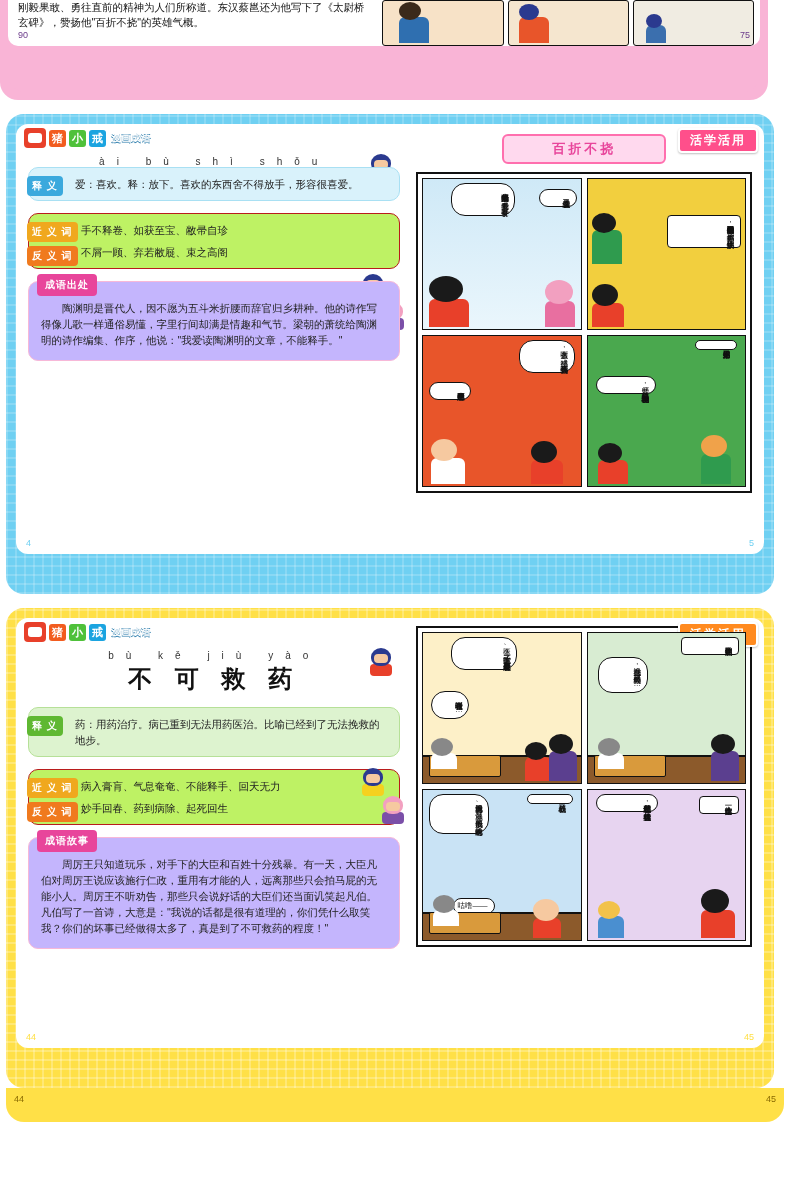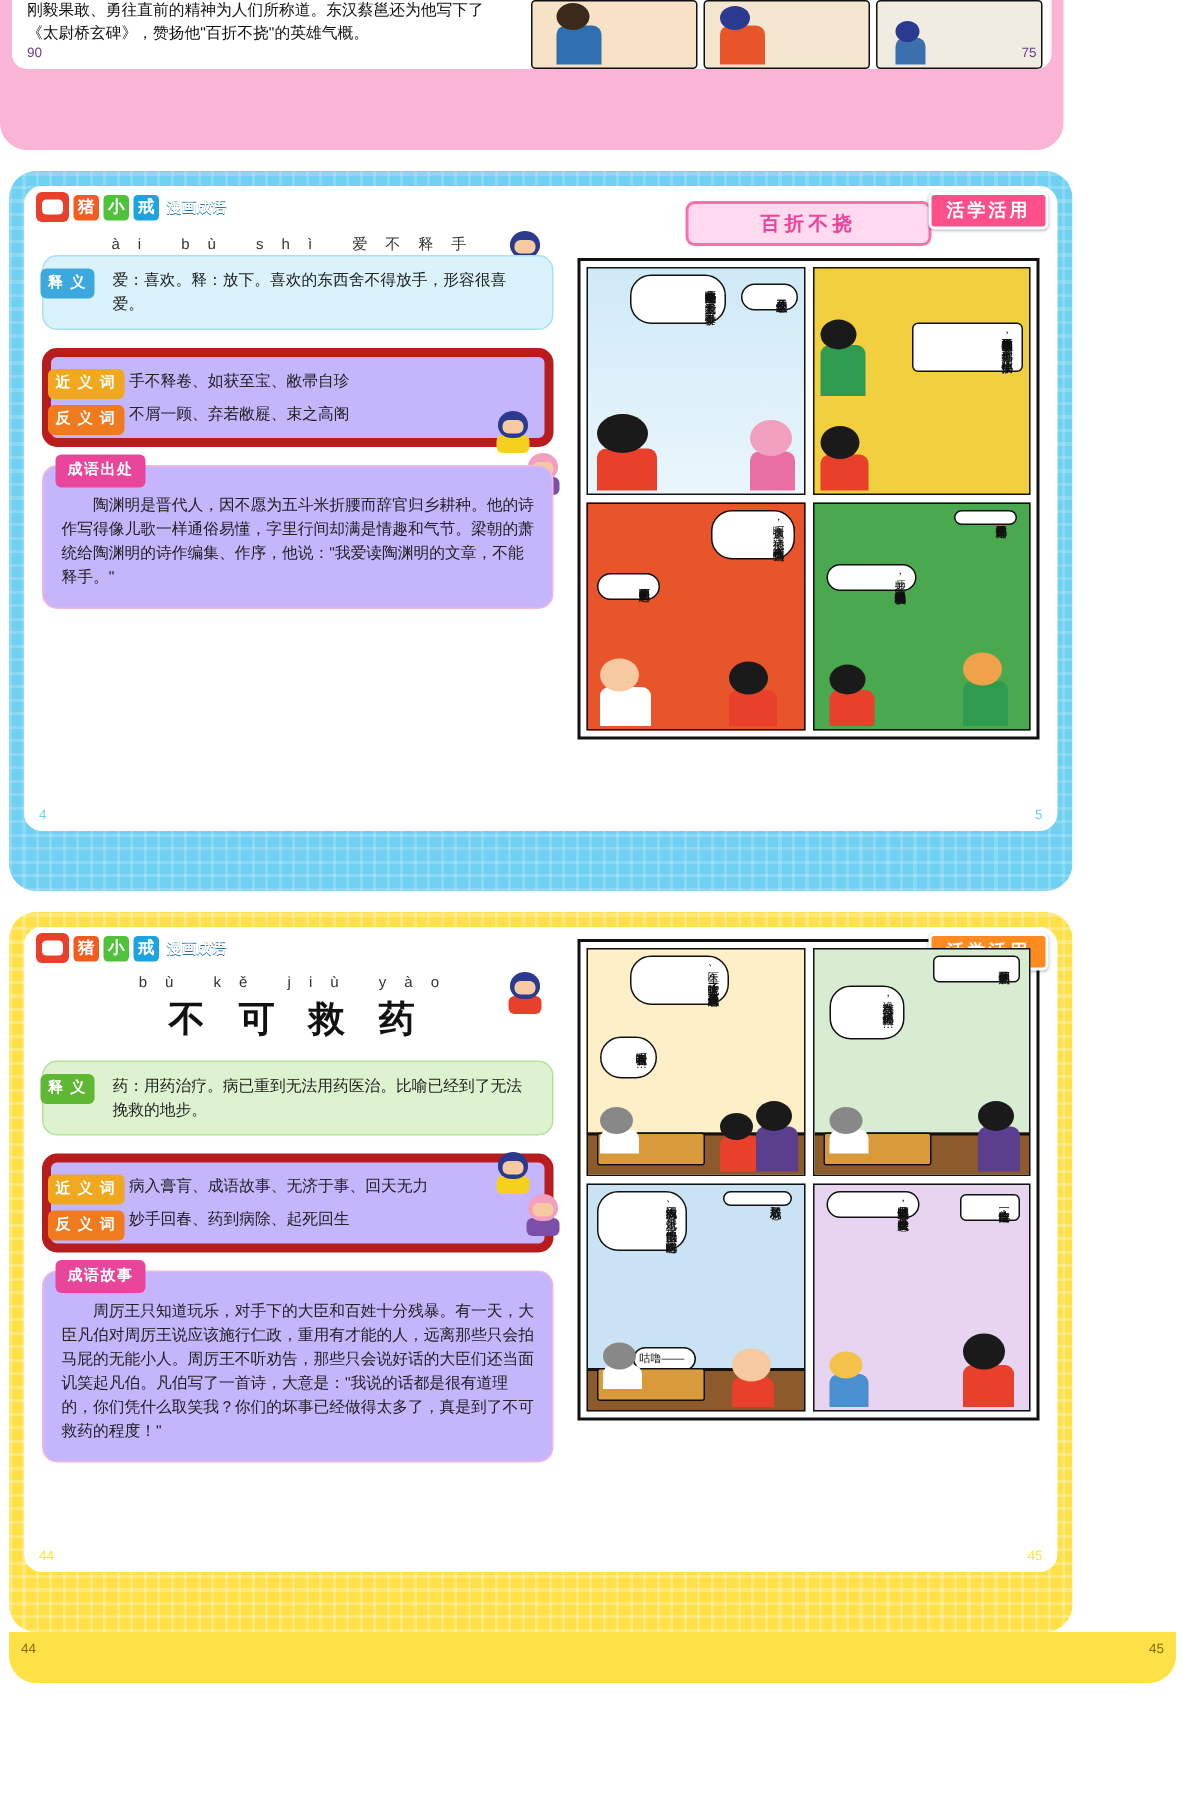"刚毅果敢、勇往直前的精神为人们所称道。东汉蔡邕还为他写下了《太尉桥玄碑》，赞扬他" .spread { width: 709px -> 768px }
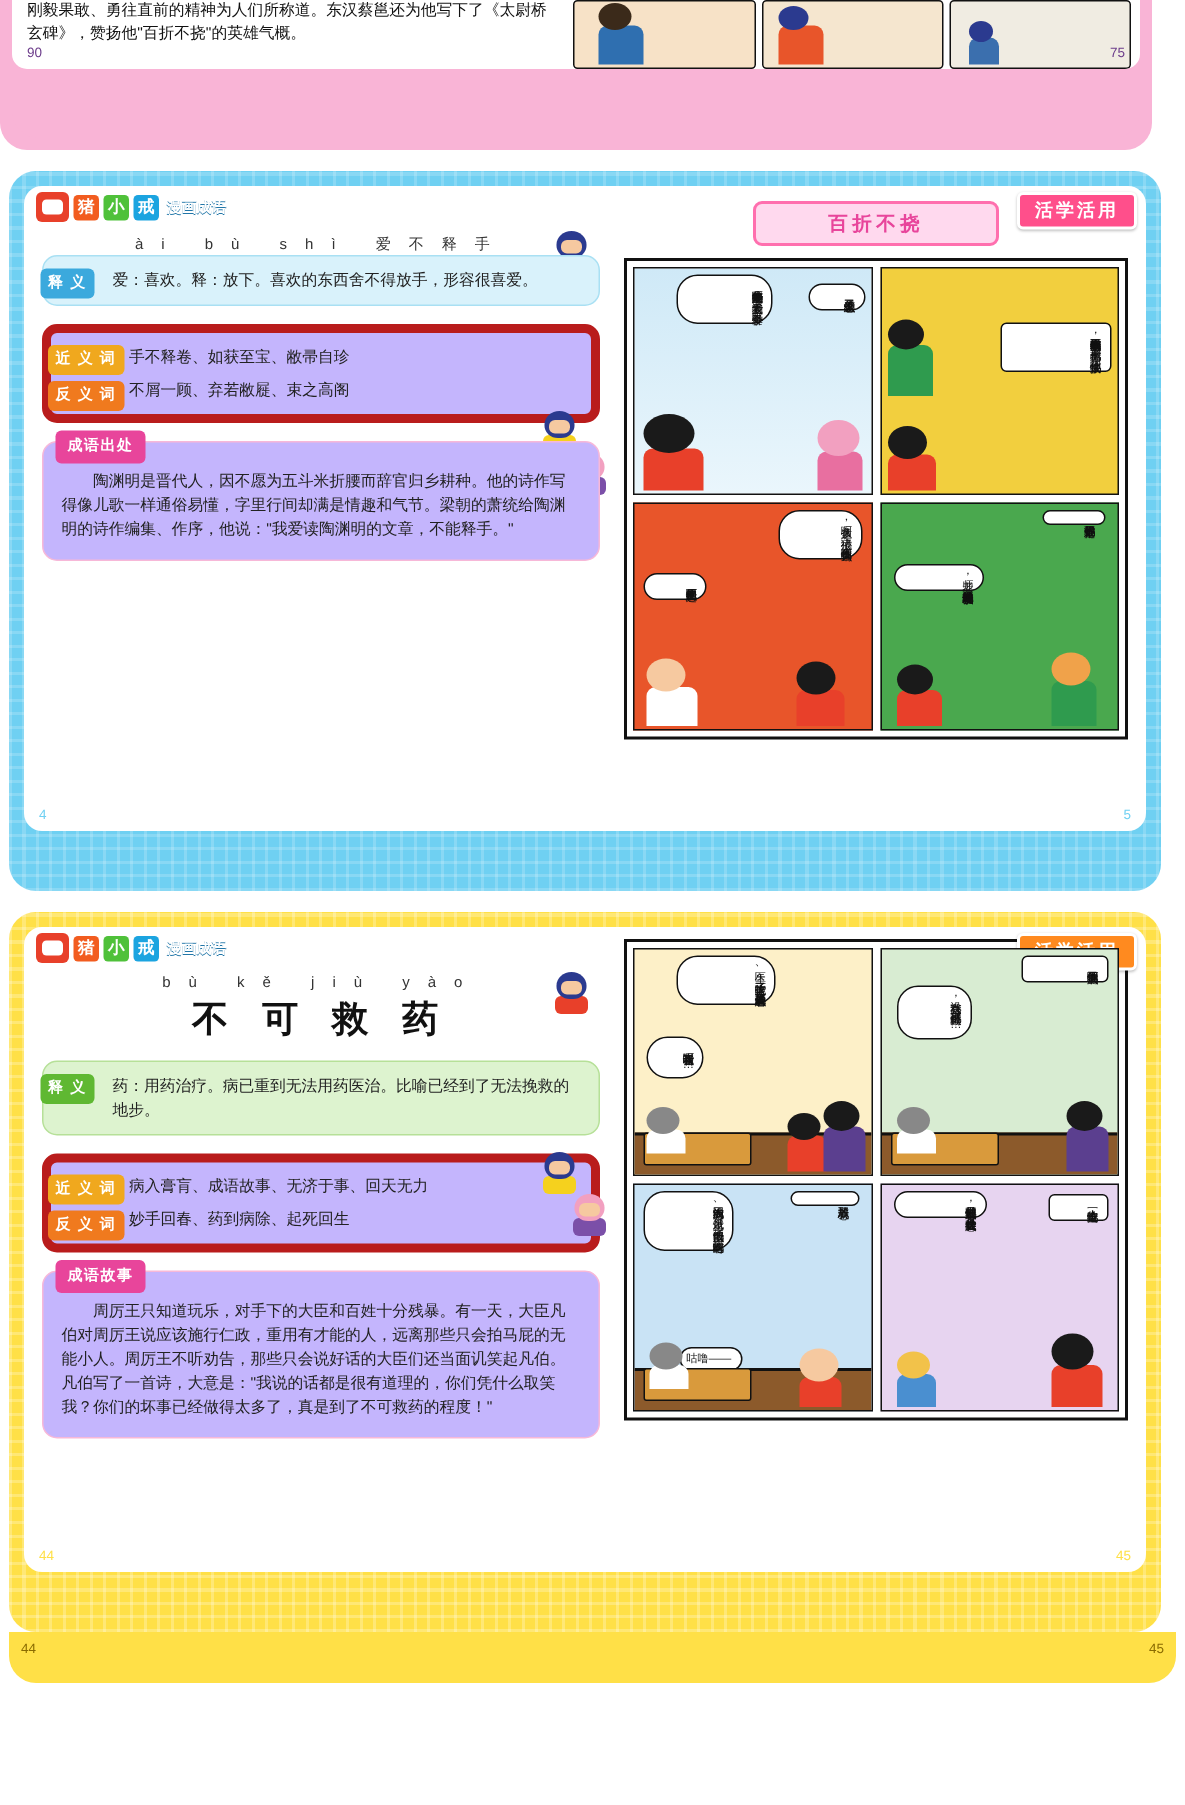"ài bù shì 爱不释手" div.pinyin { text: 爱不释手 -> shǒu }
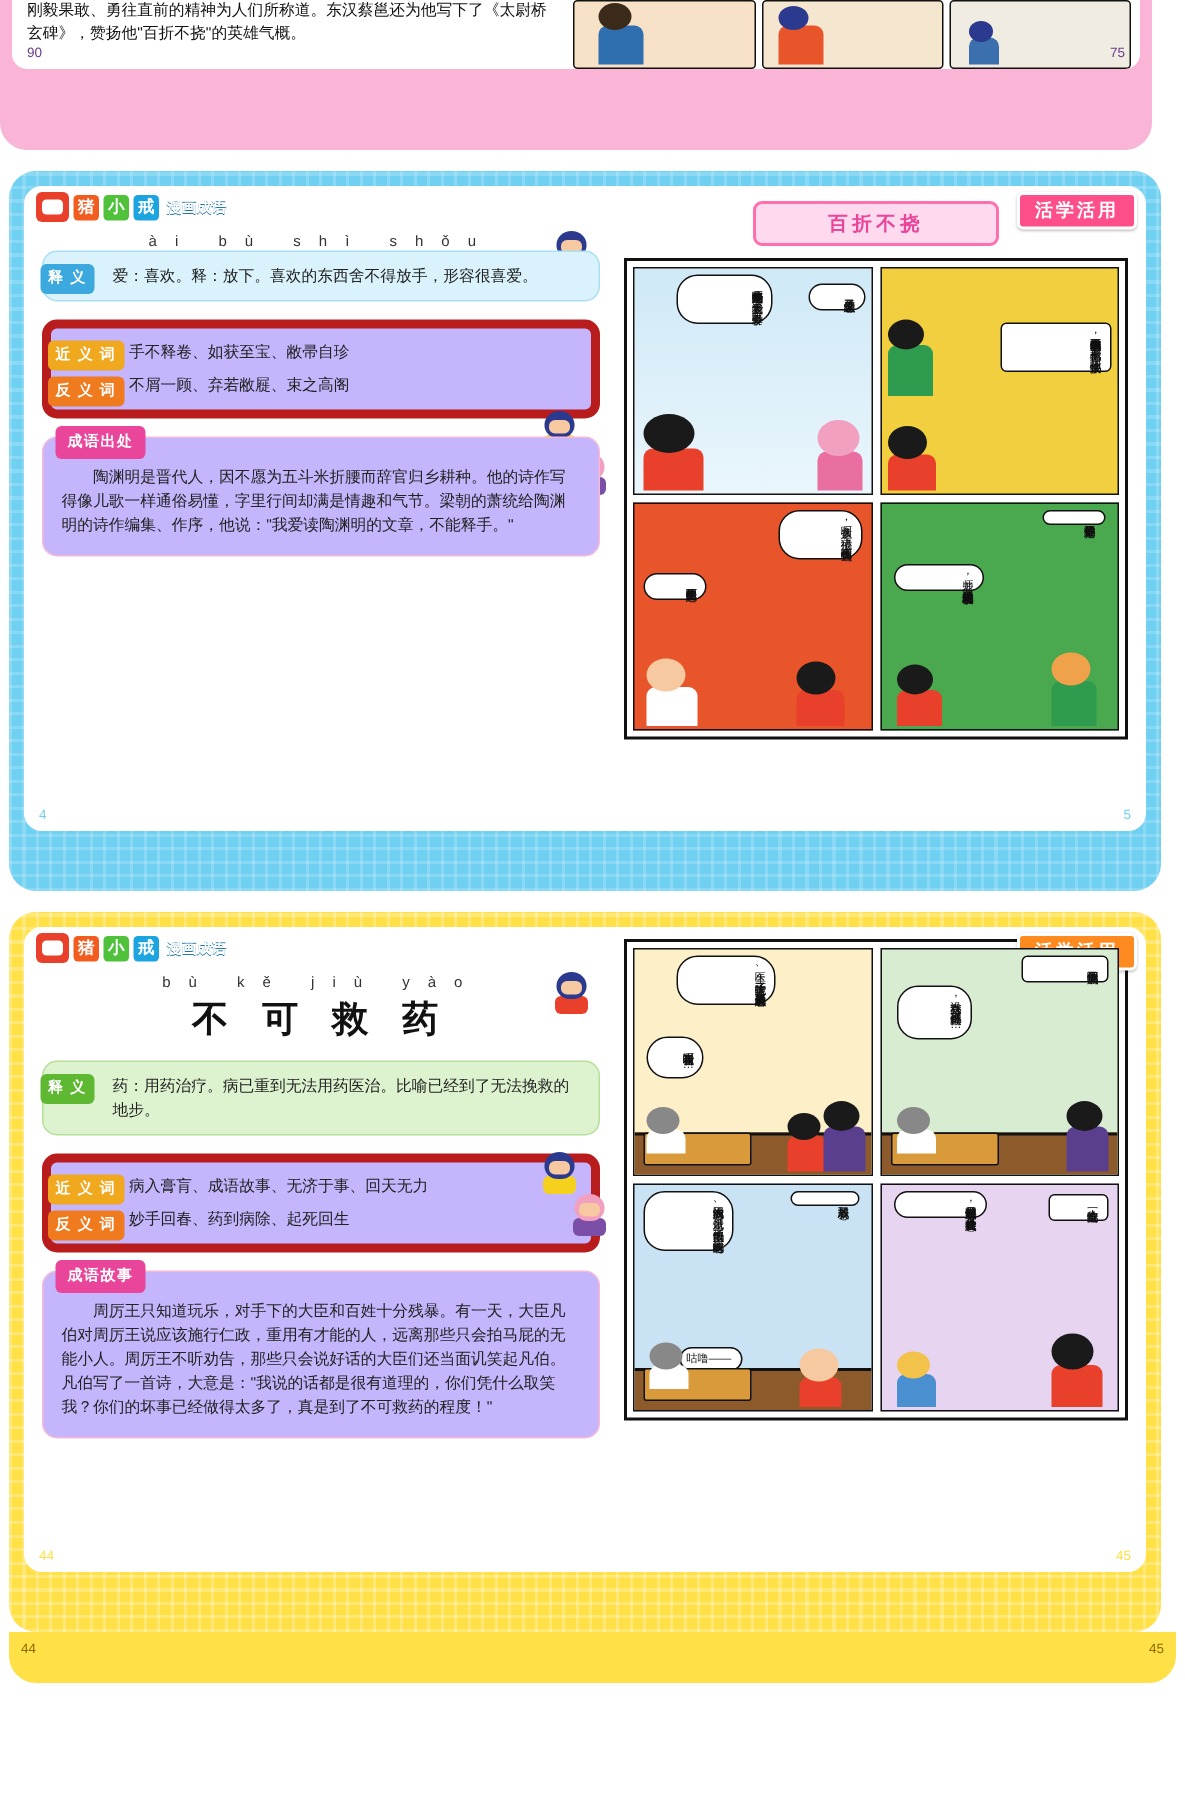"近 义 词" .box-ci { background: #c4b5fd -> #bef264; border: 6px solid #b91c1c -> 1px solid #b91c1c }
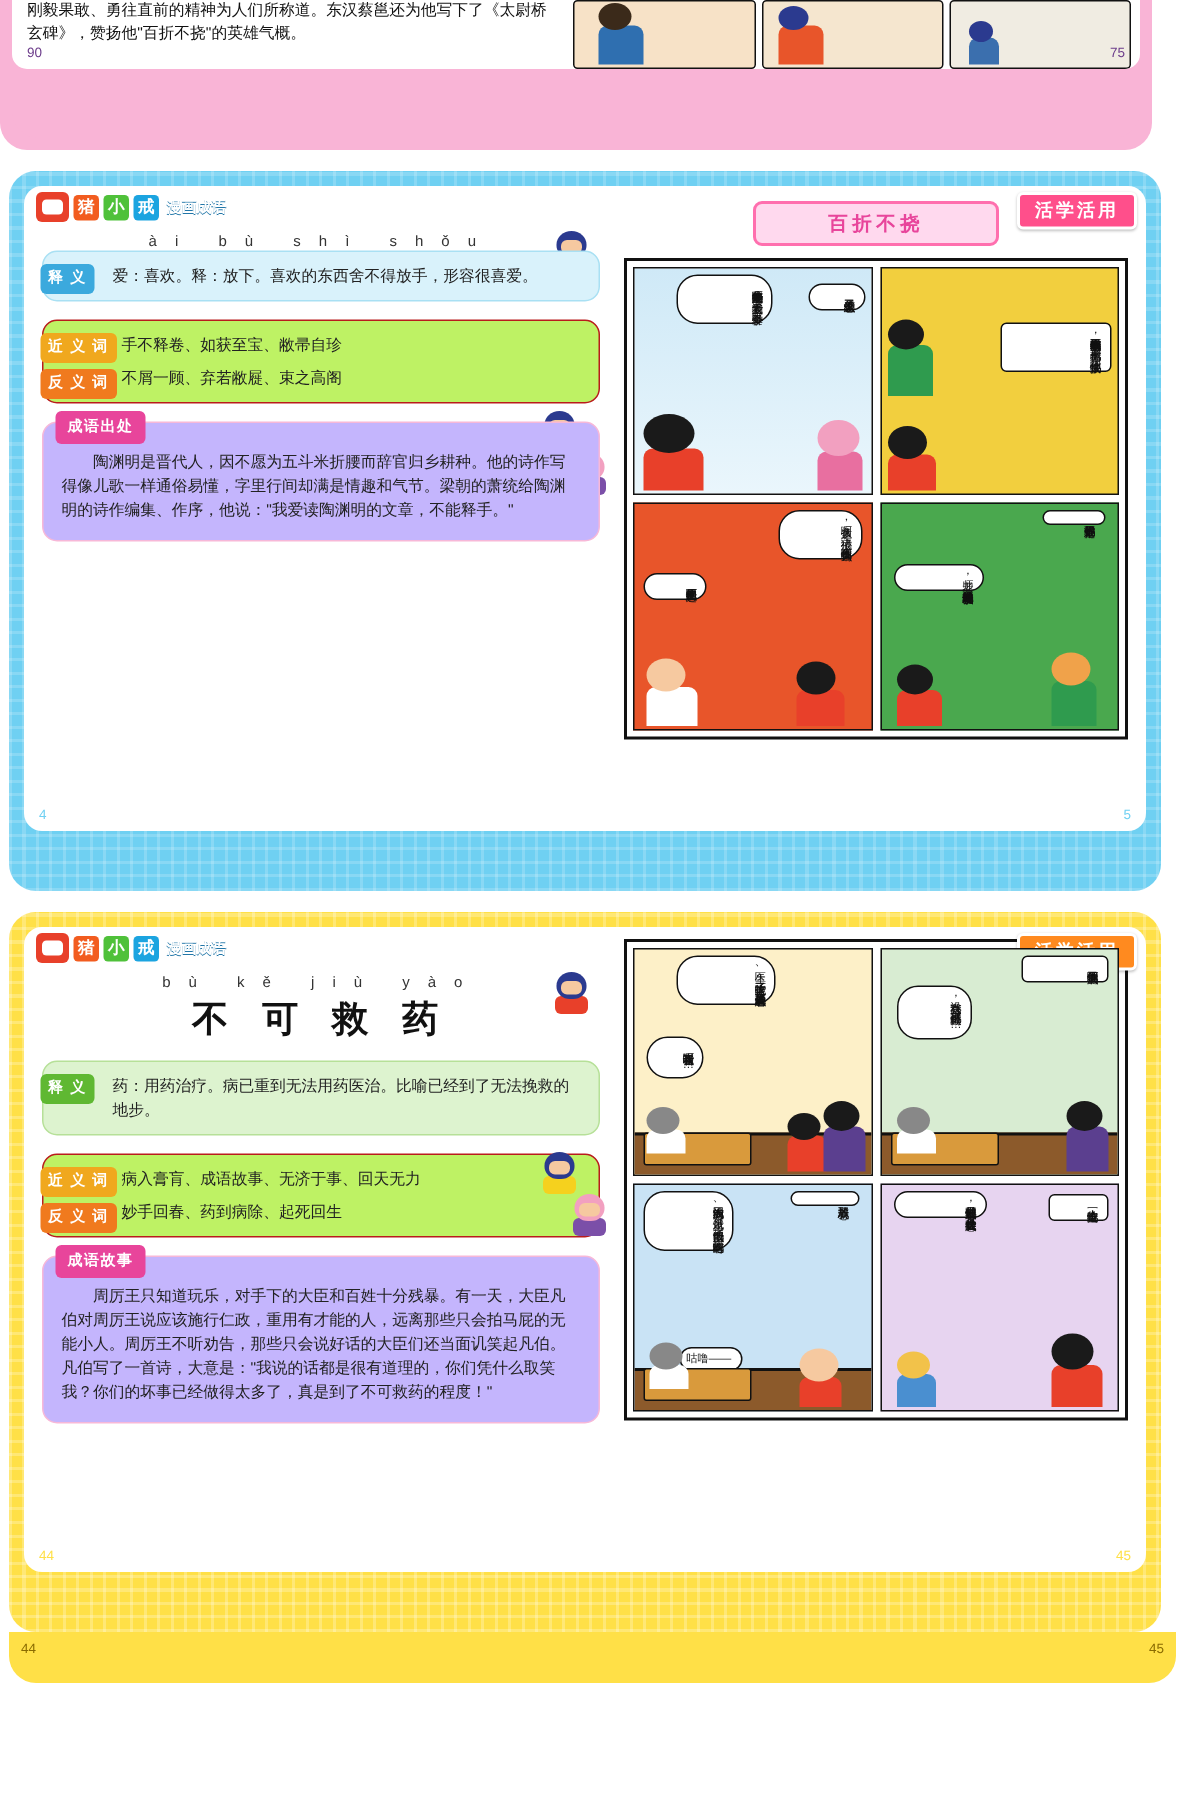"病入膏肓、成语故事、无济于事、回天无力" div { text: 成语故事、无济于事 -> 气息奄奄、不能释手 }
